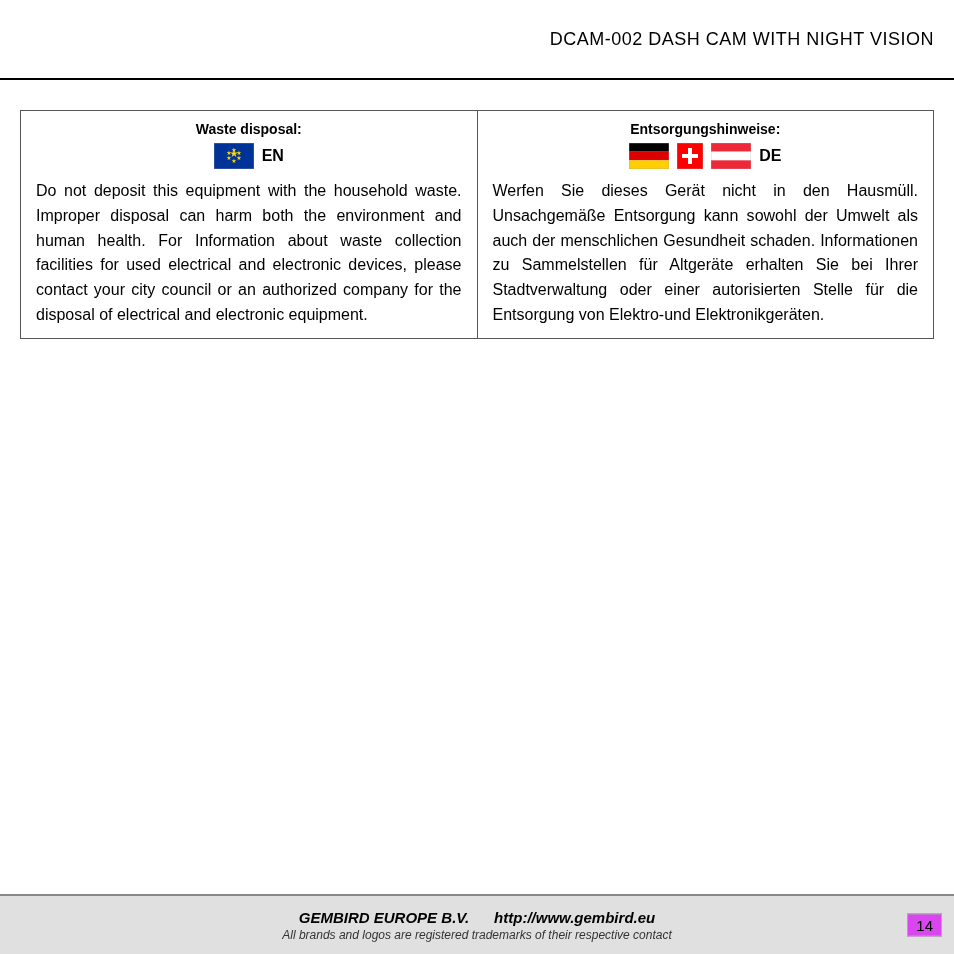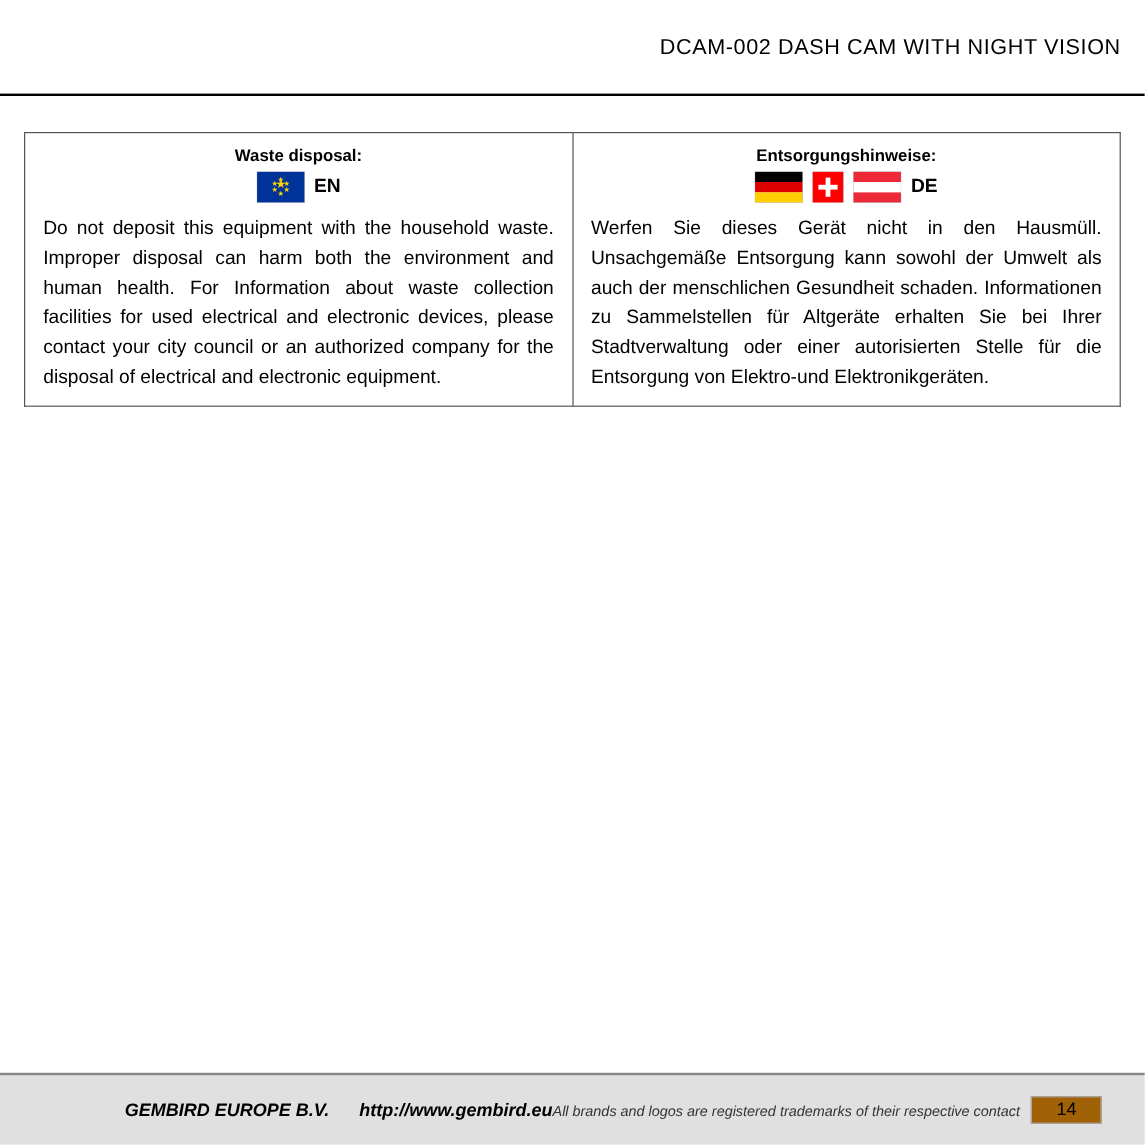"GEMBIRD EUROPE B.V." .footer { flex-direction: row -> column }
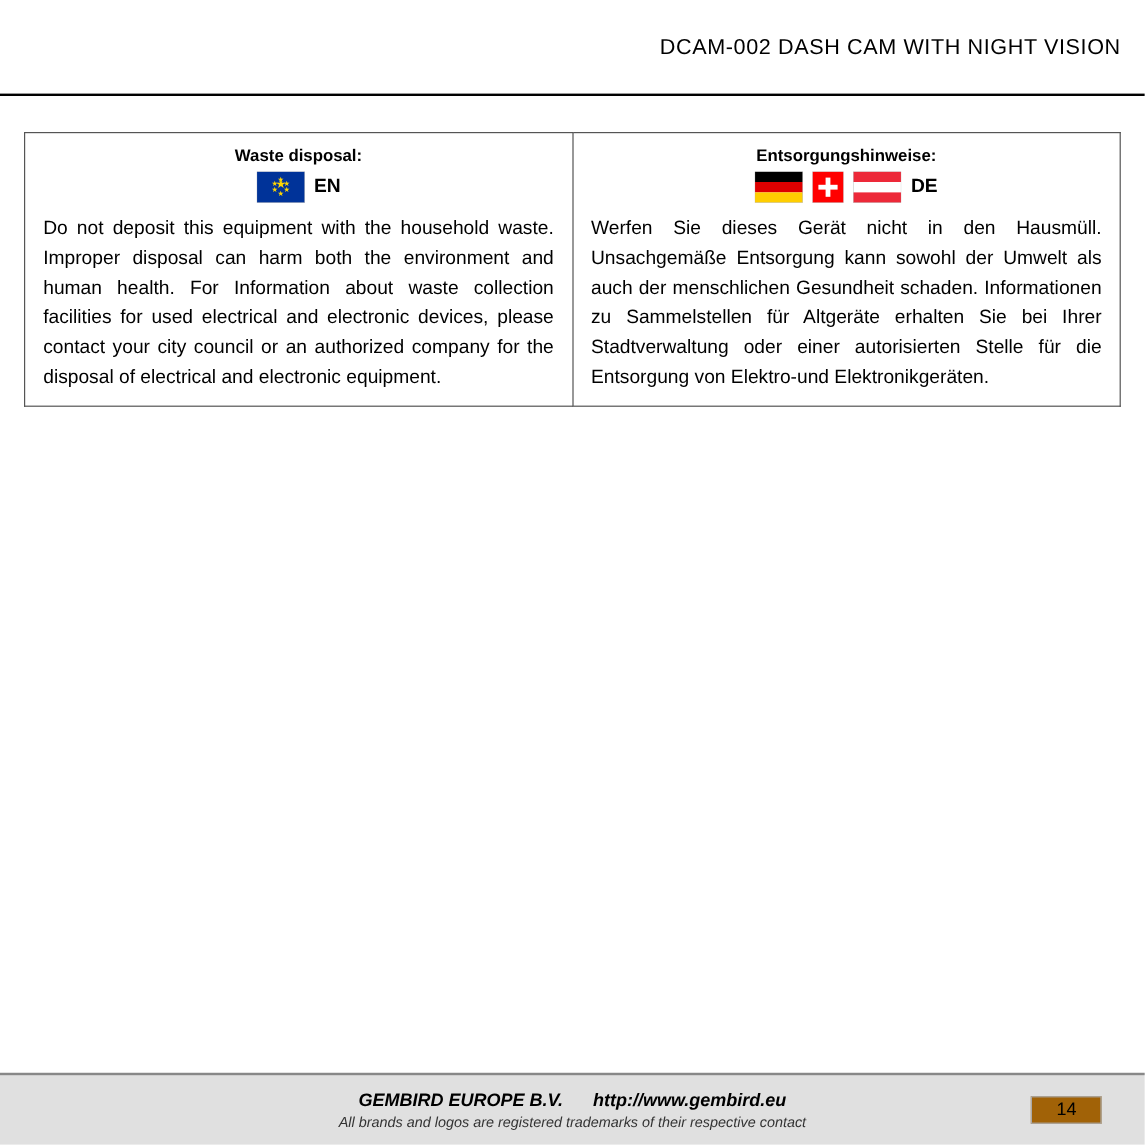"14" .footer-page { background: #a16207 -> #d946ef; padding: 2px 20px -> 2px 8px; right: 36px -> 12px }
